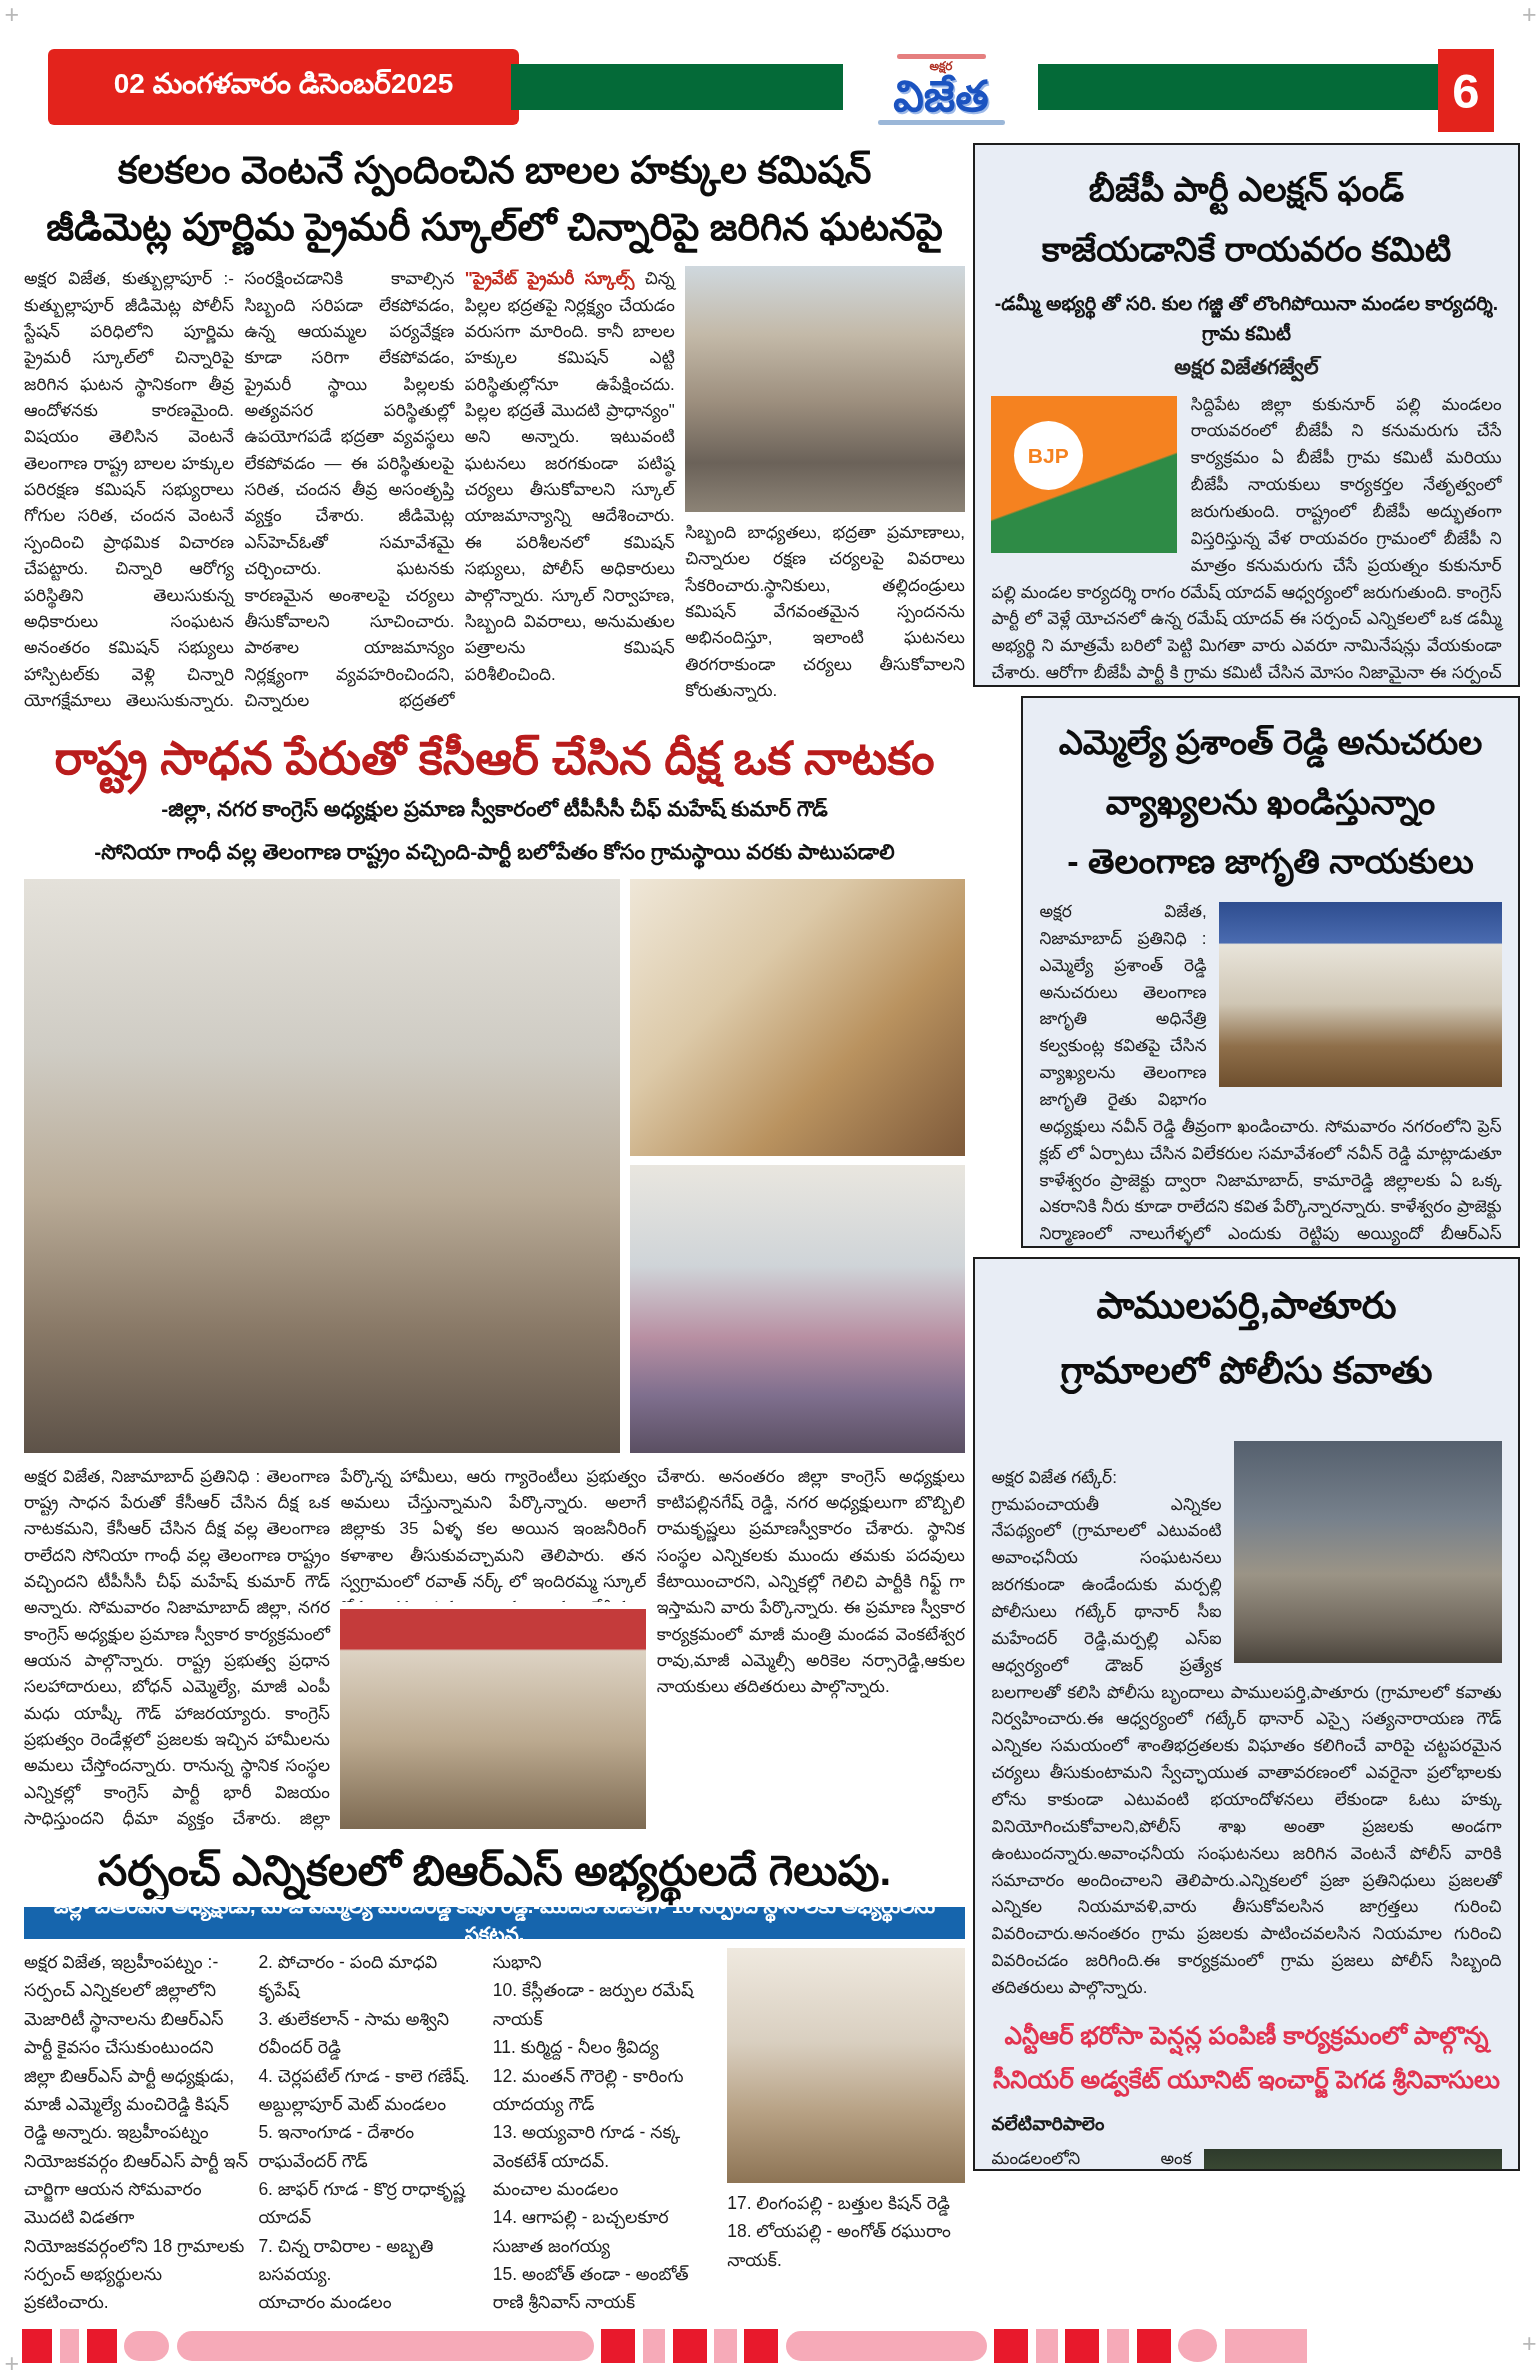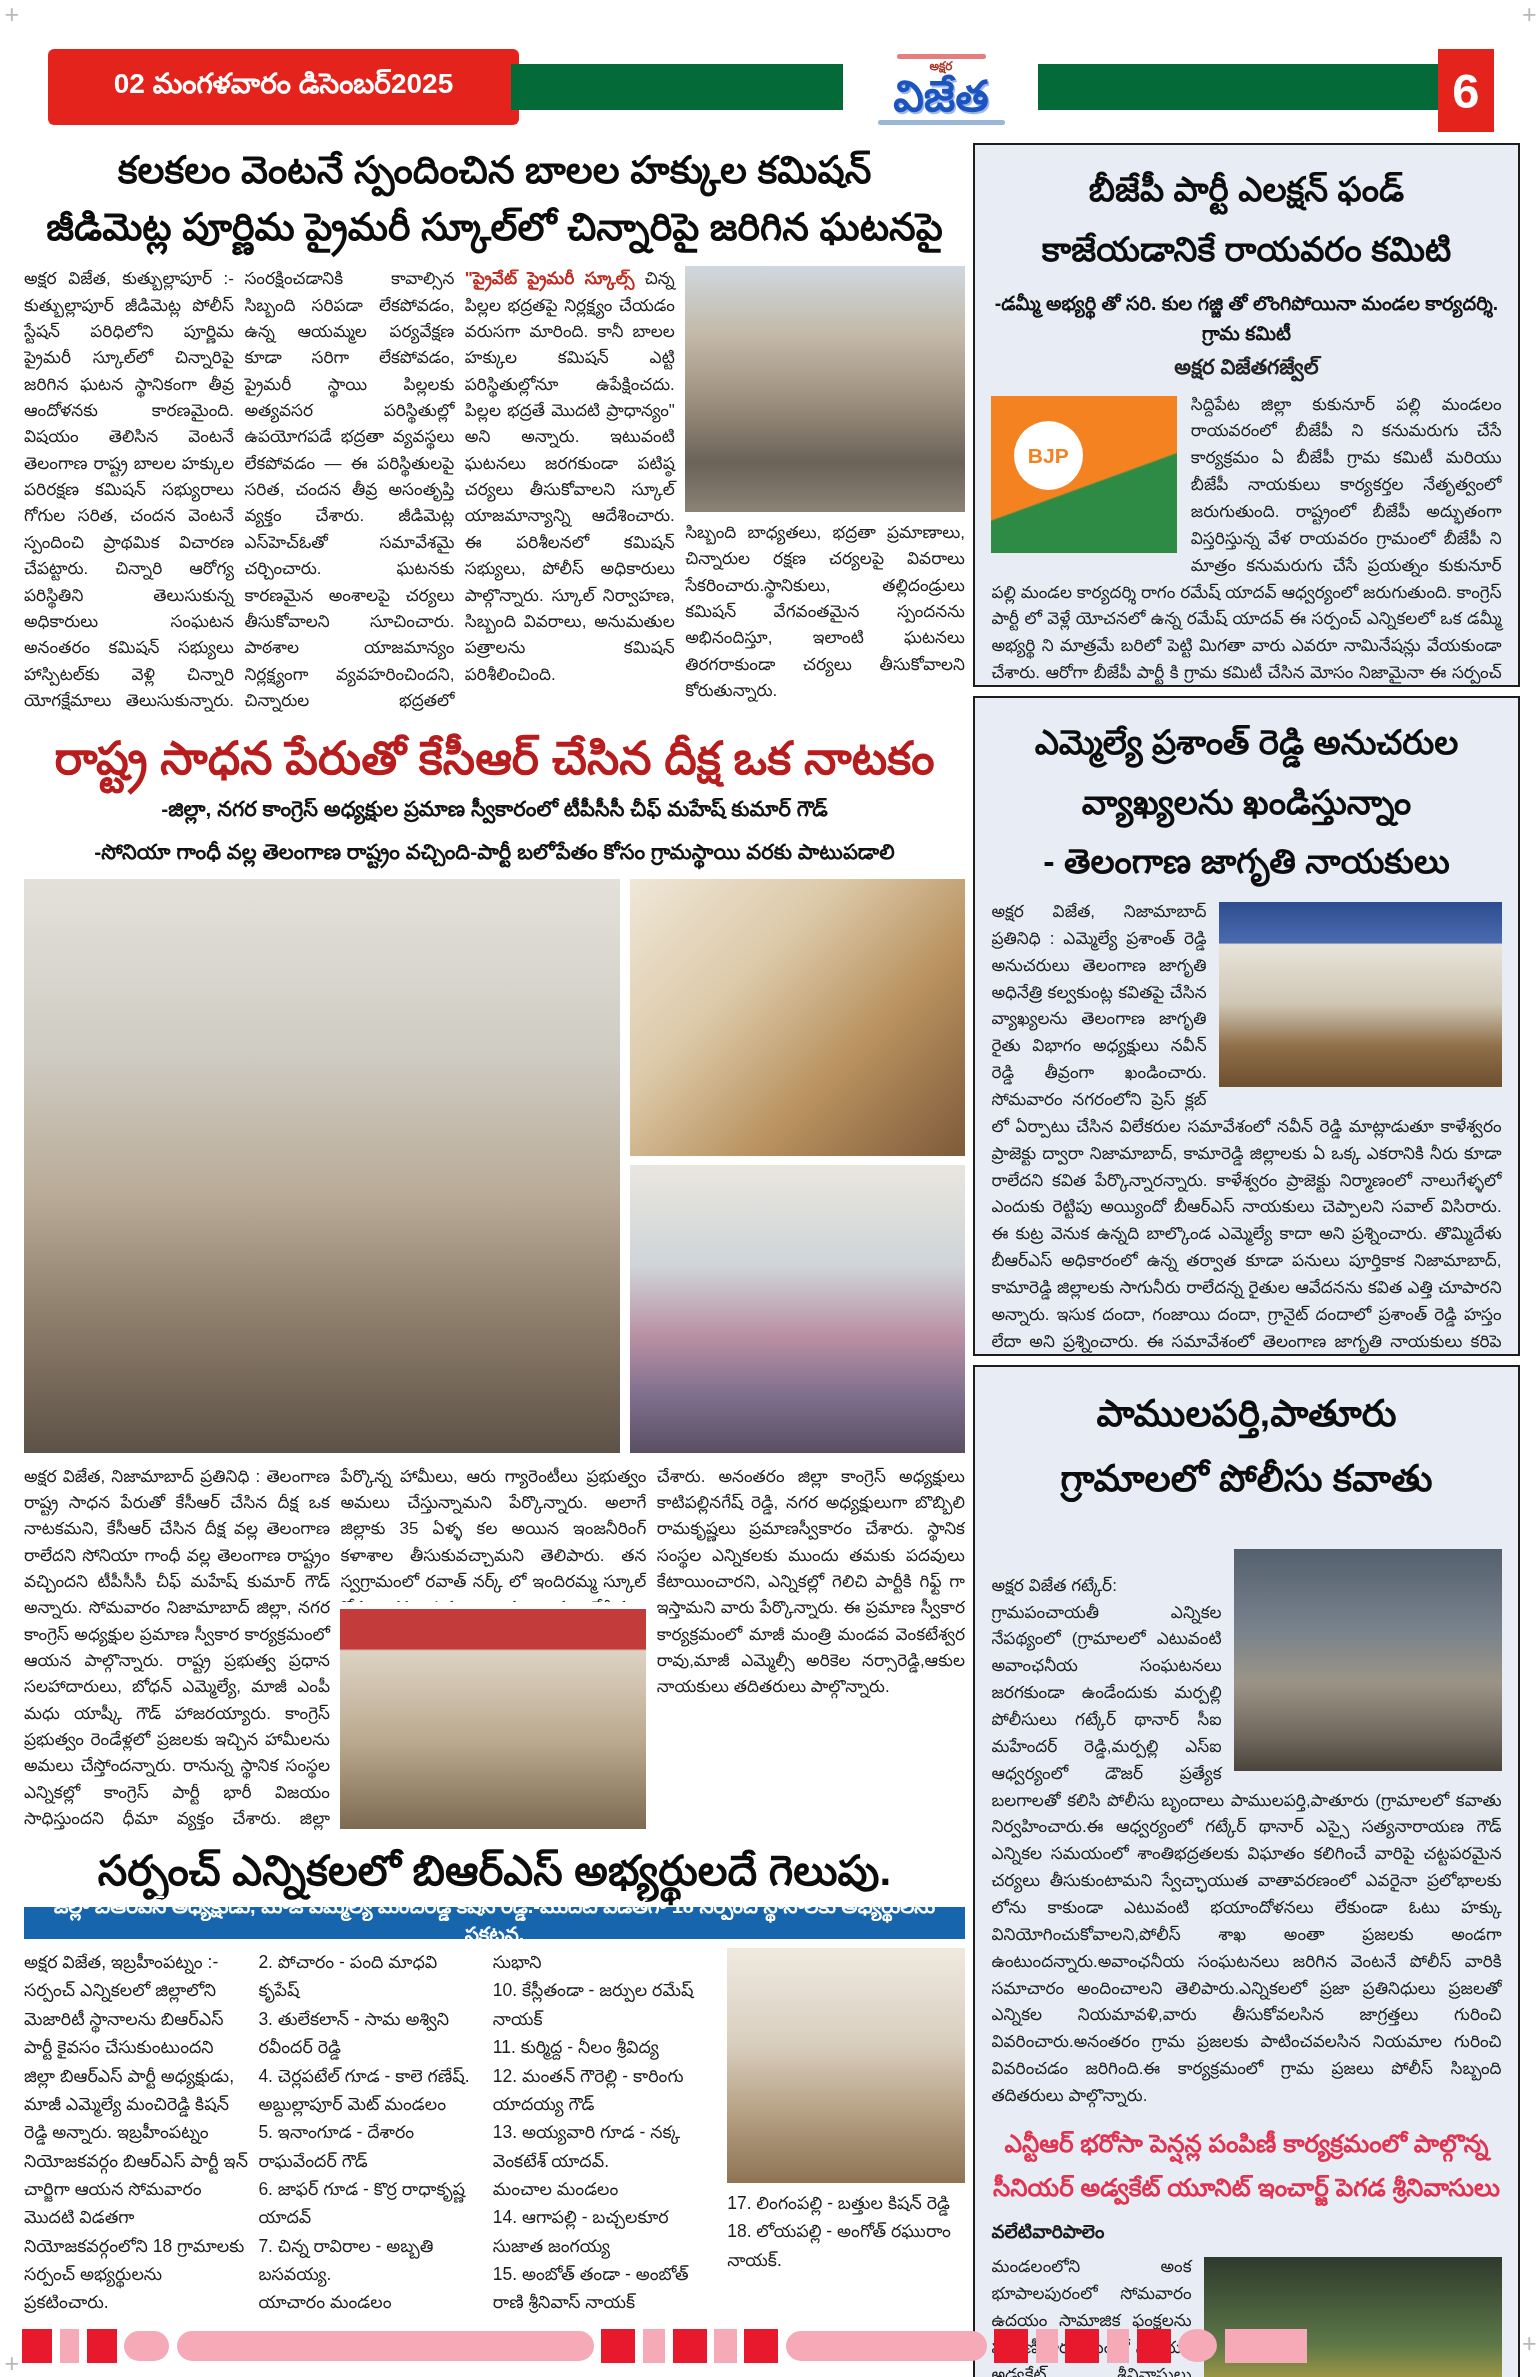"ఎమ్మెల్యే ప్రశాంత్ రెడ్డి అనుచరుల" div.rbox { height: 660px -> 552px; margin-left: none -> 48px }
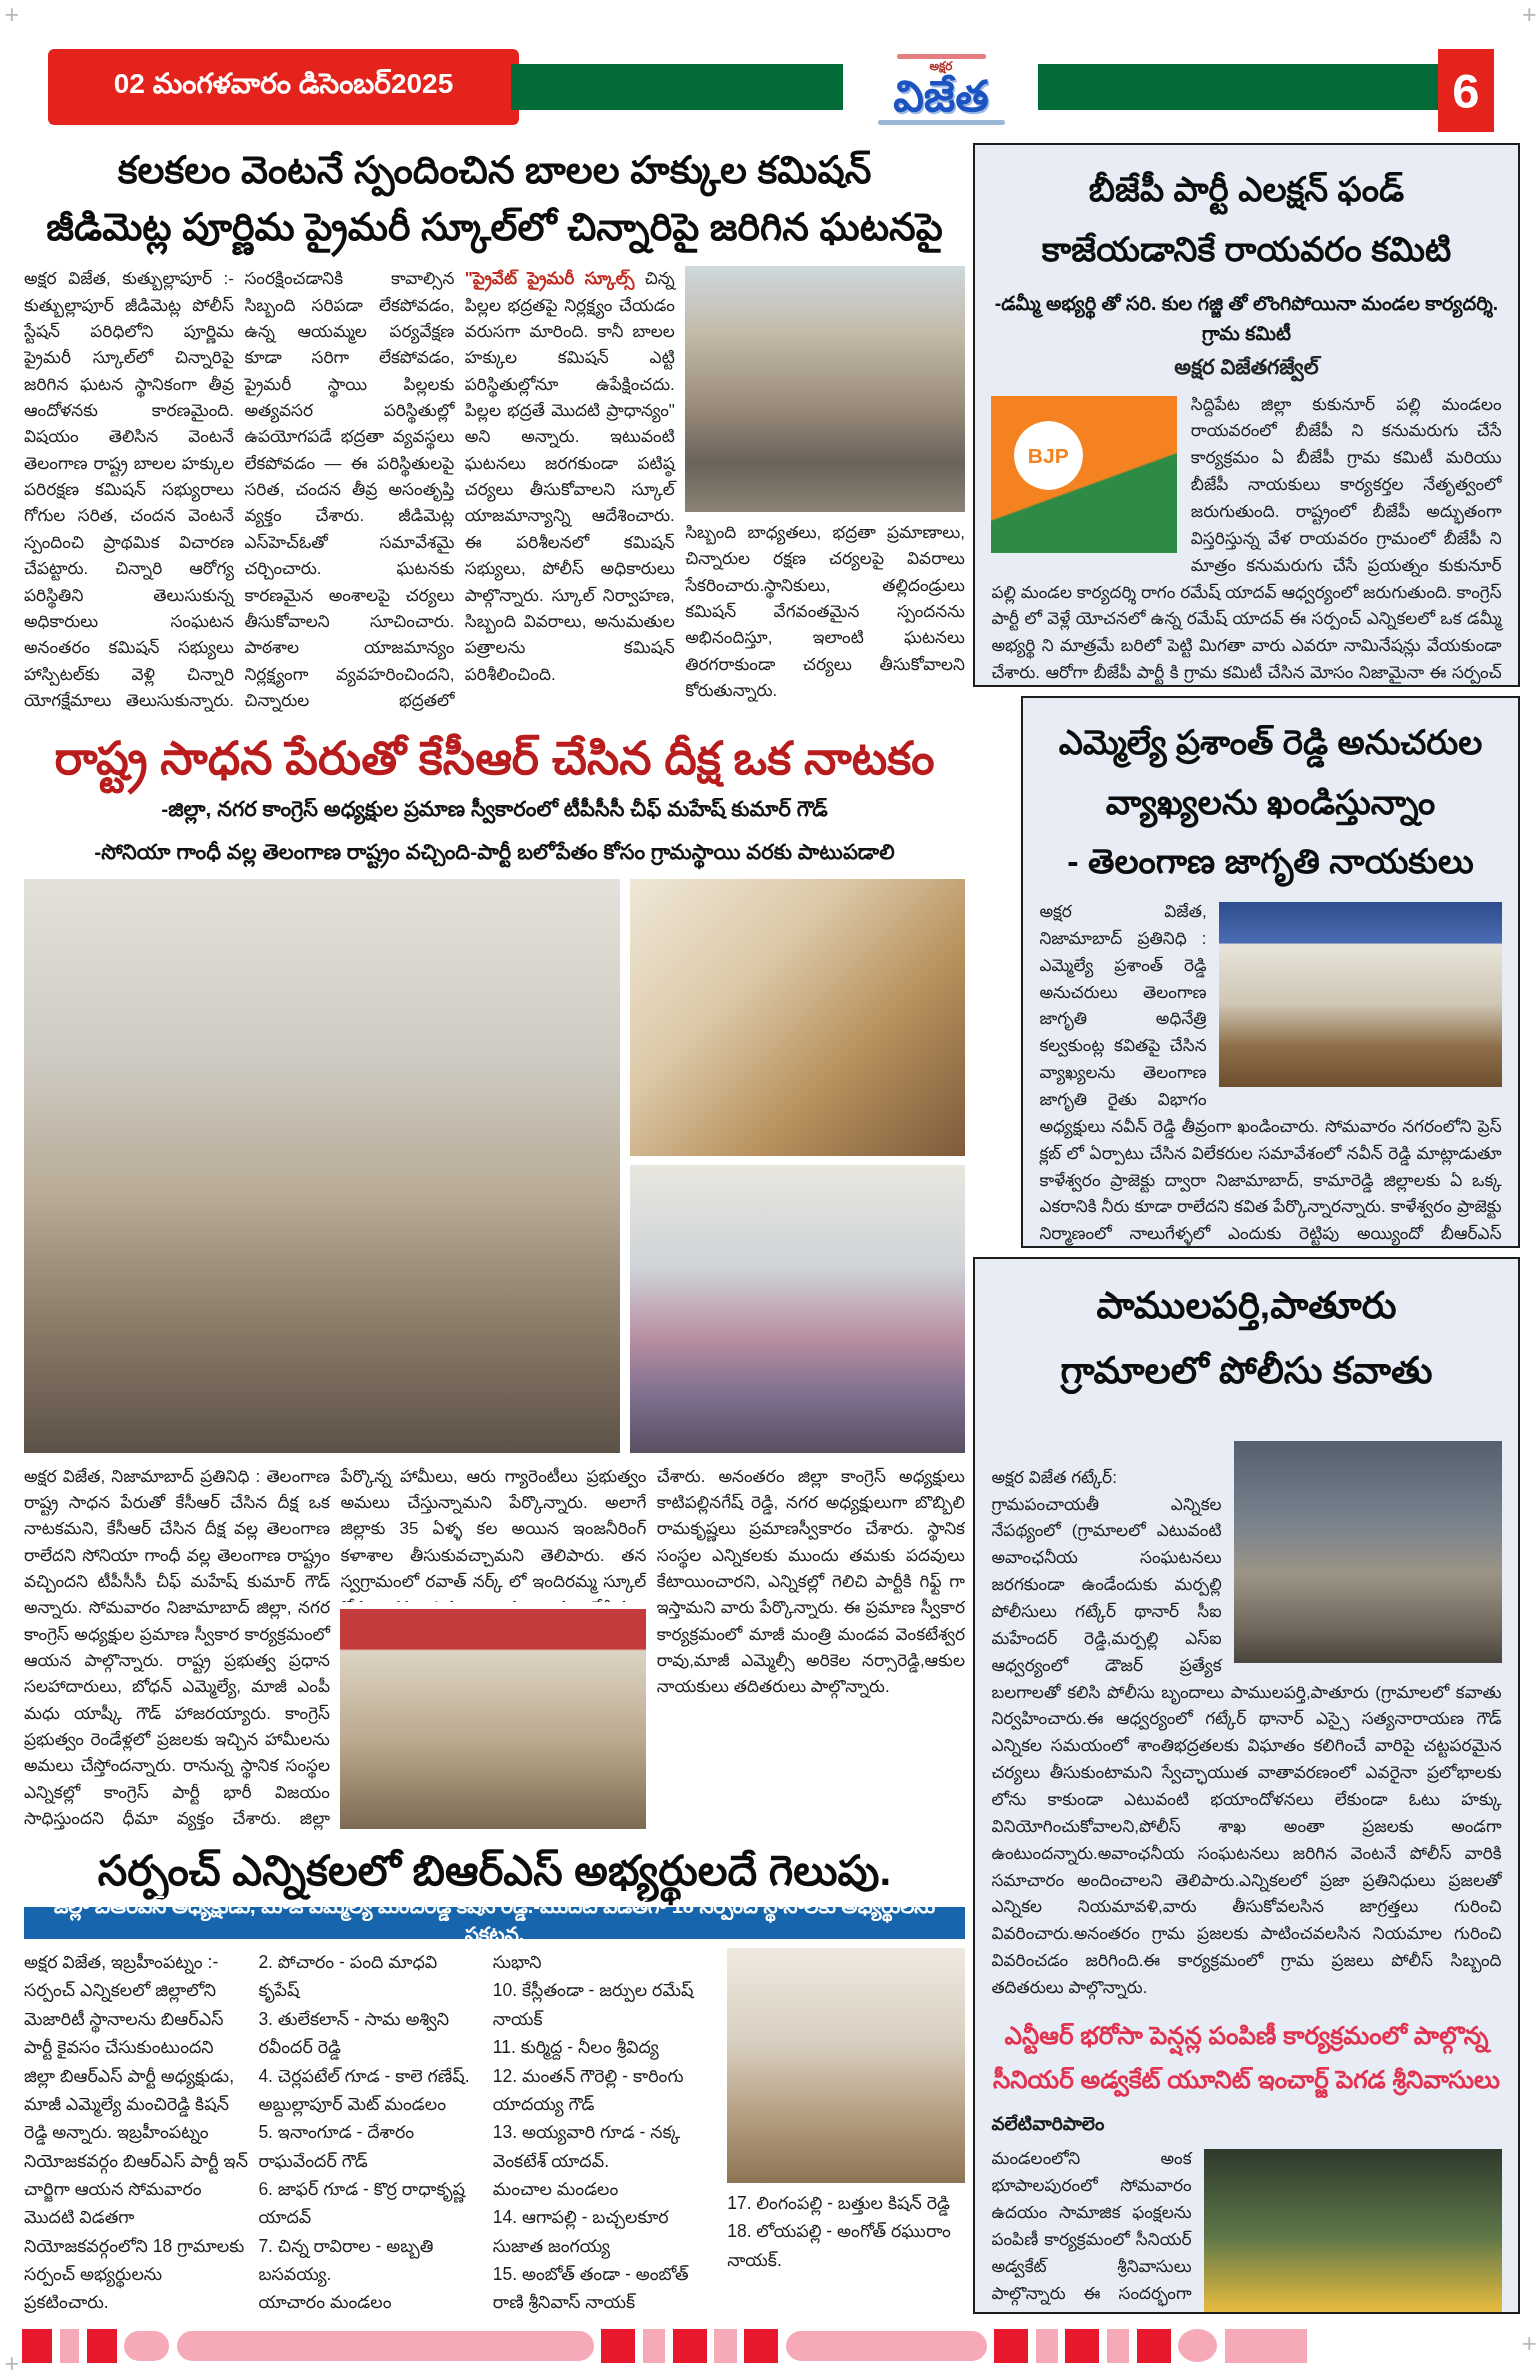"పాములపర్తి,పాతూరు" div.rbox { height: 1057px -> 914px }
